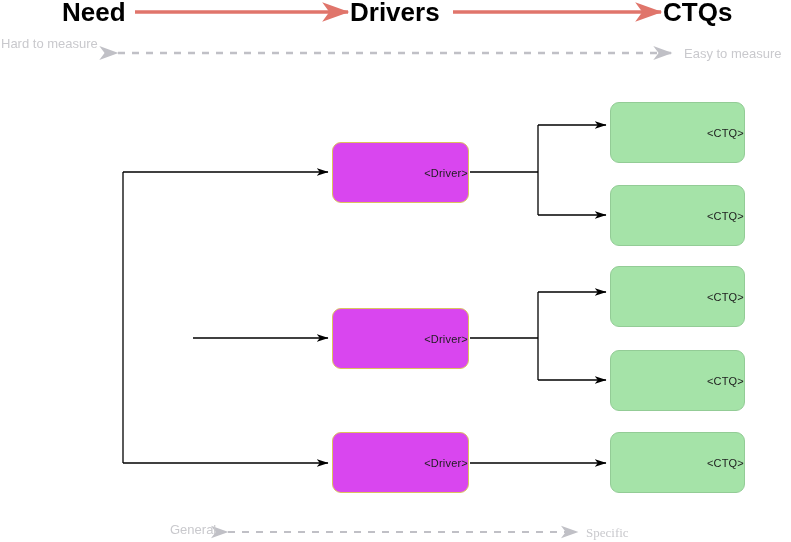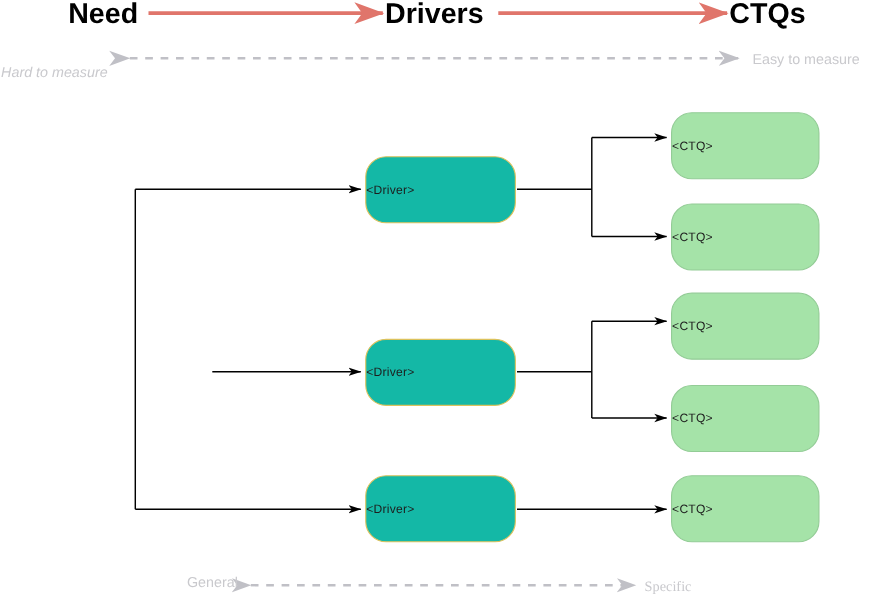"Hard to measure" #scale-hard { font-style: italic -> none; top: 58px -> 36px }
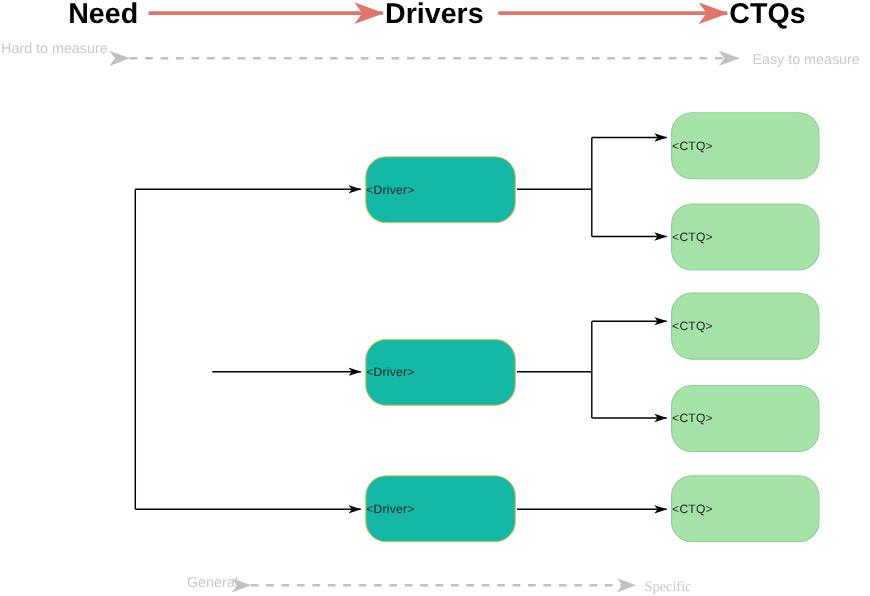"<CTQ>" .node { border-radius: 19px -> 9px; justify-content: flex-start -> flex-end }
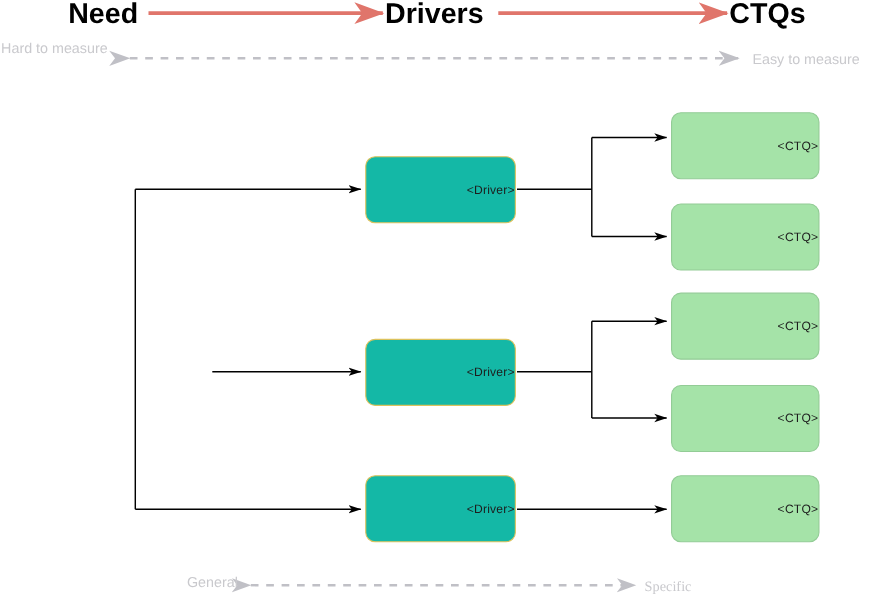"<Driver>" .node-driver { background: #14b8a6 -> #d946ef }
